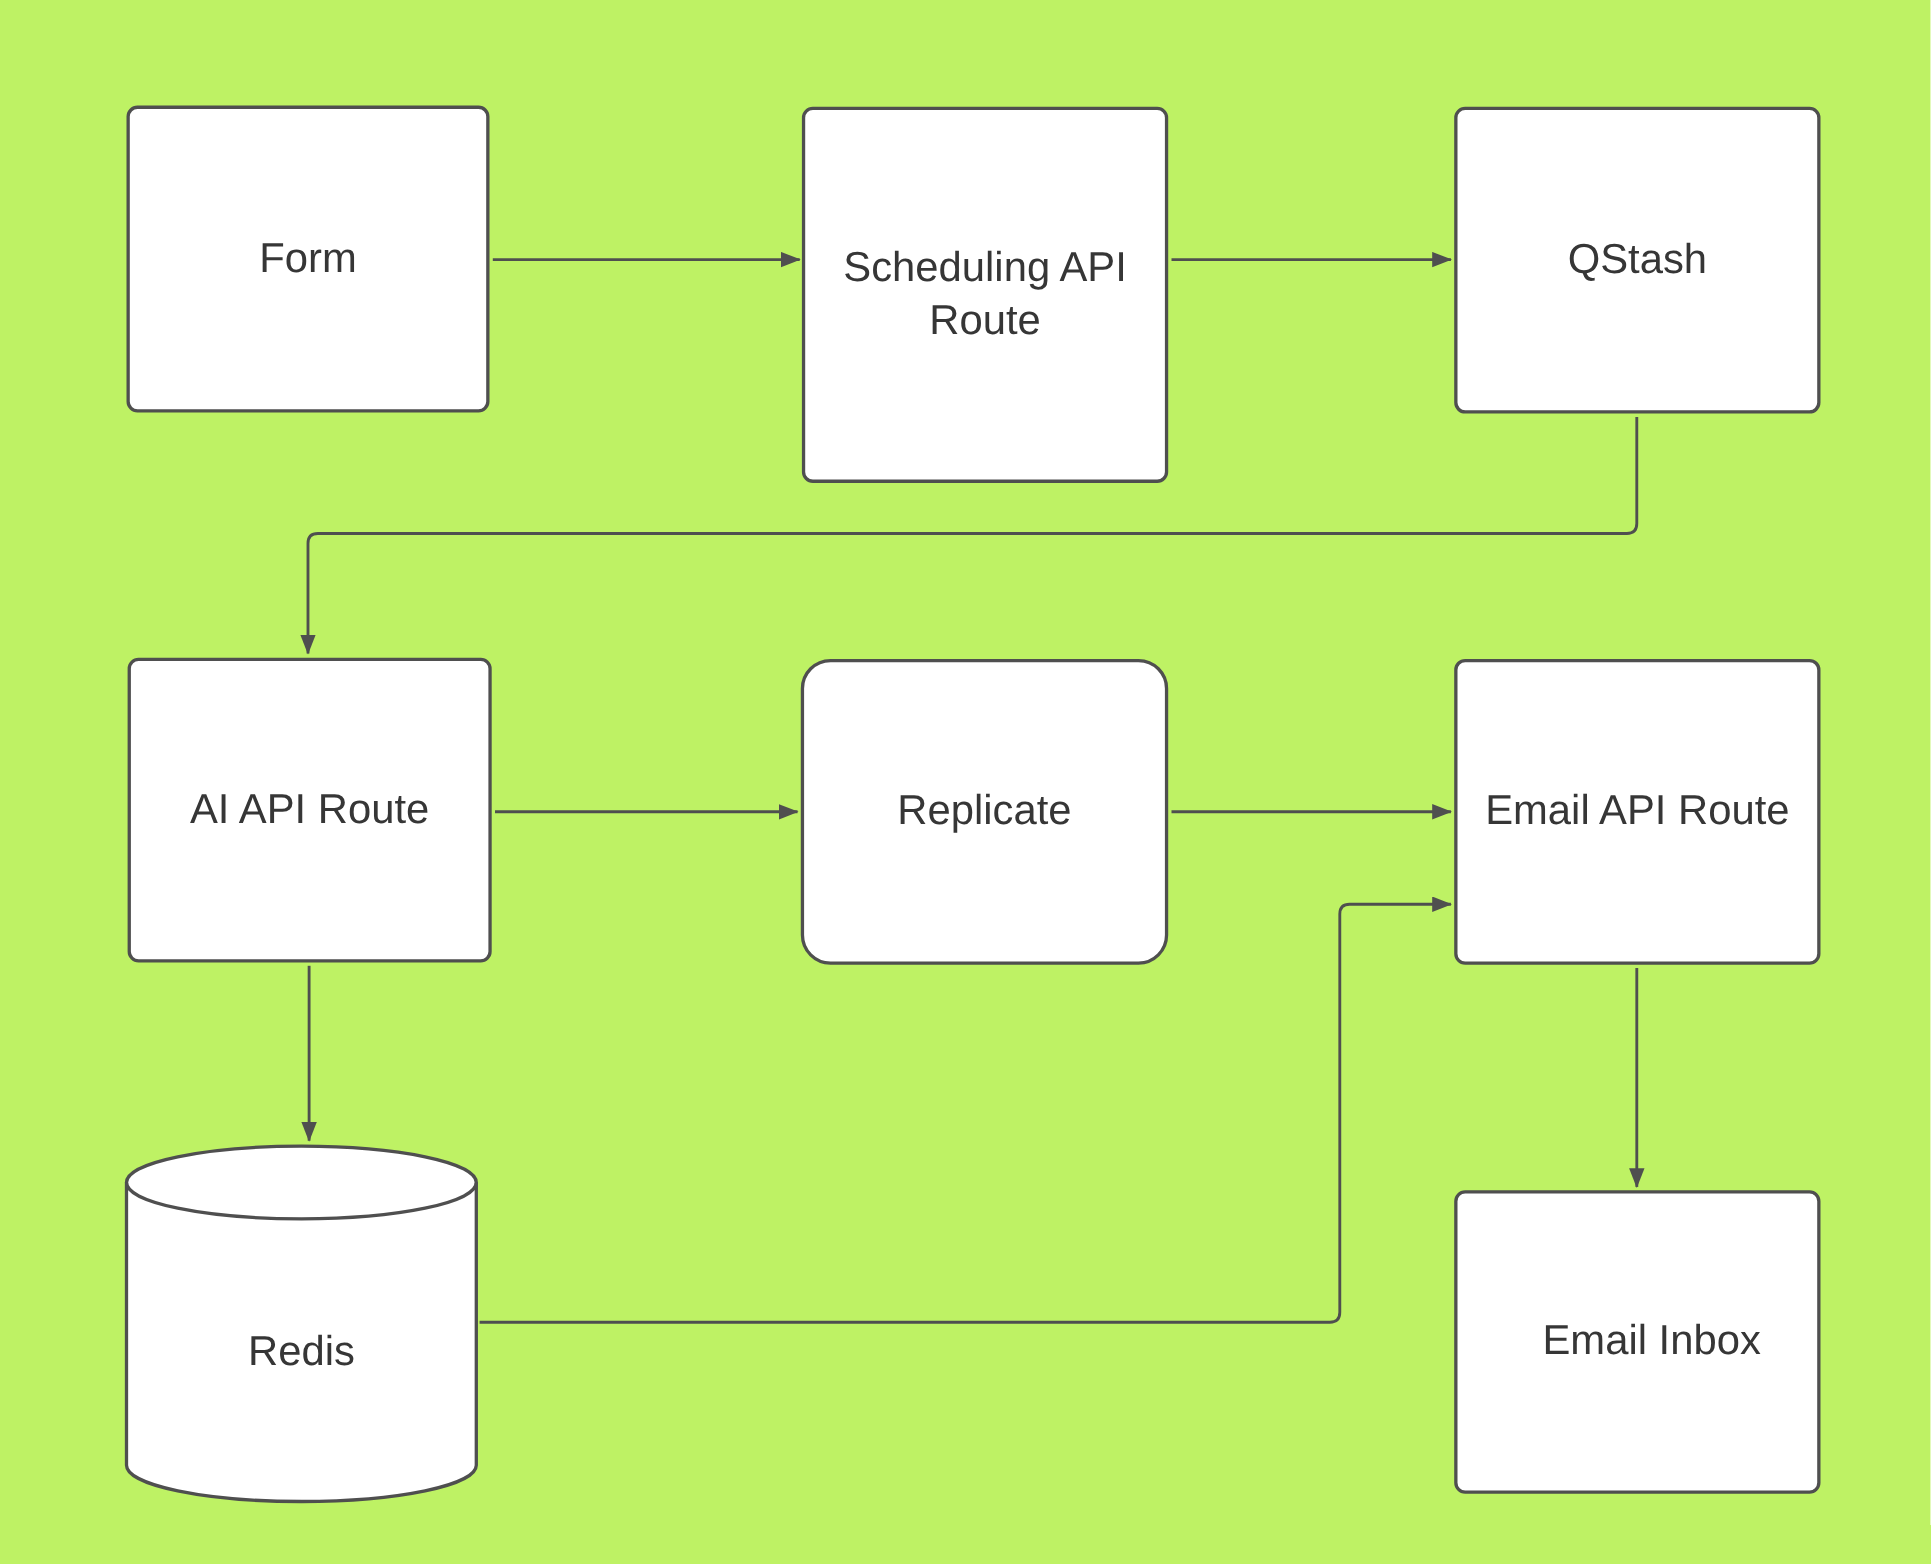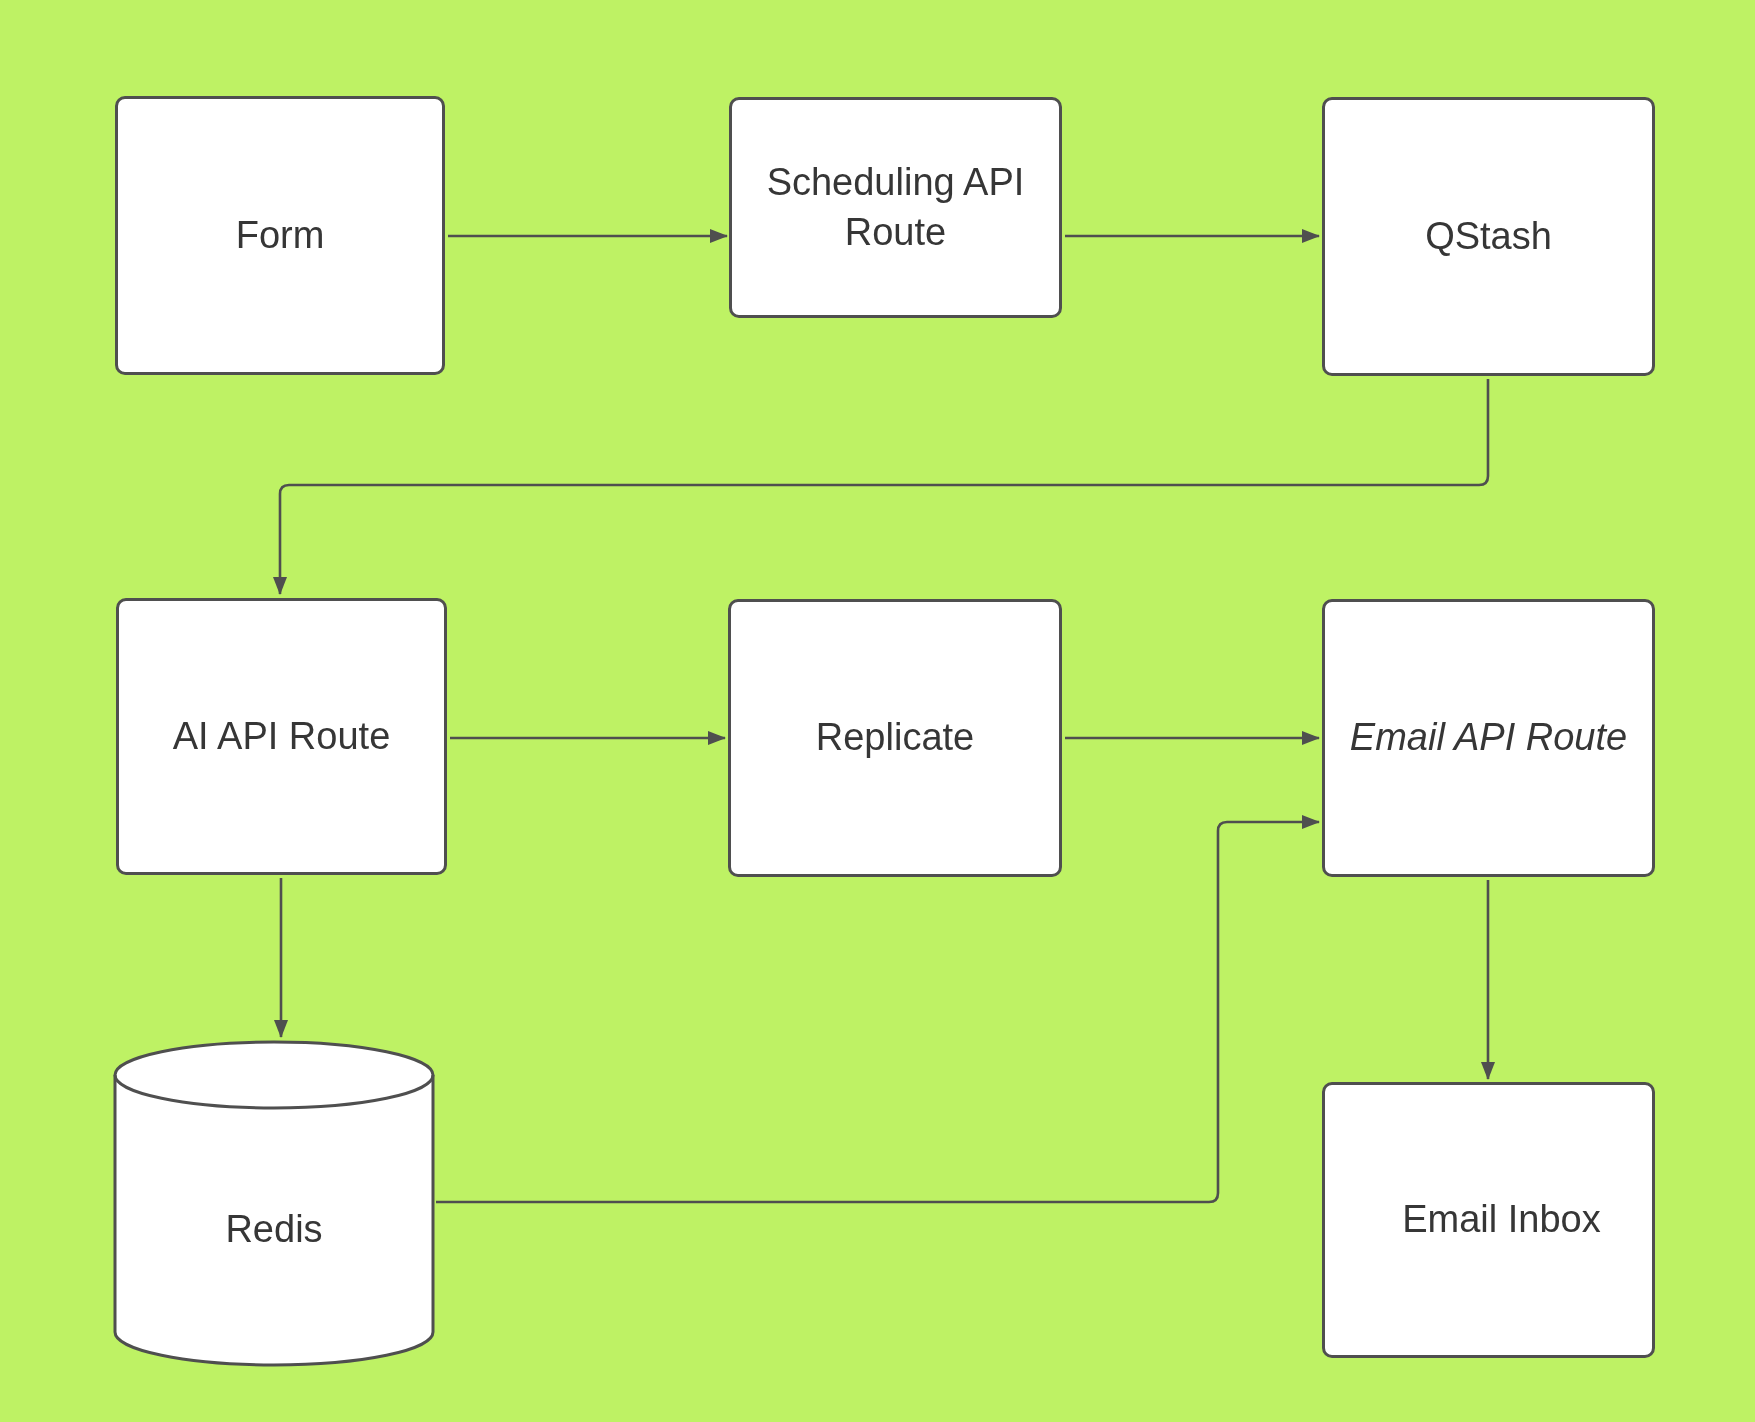"Scheduling API Route" .n-sched { height: 221px -> 342px }
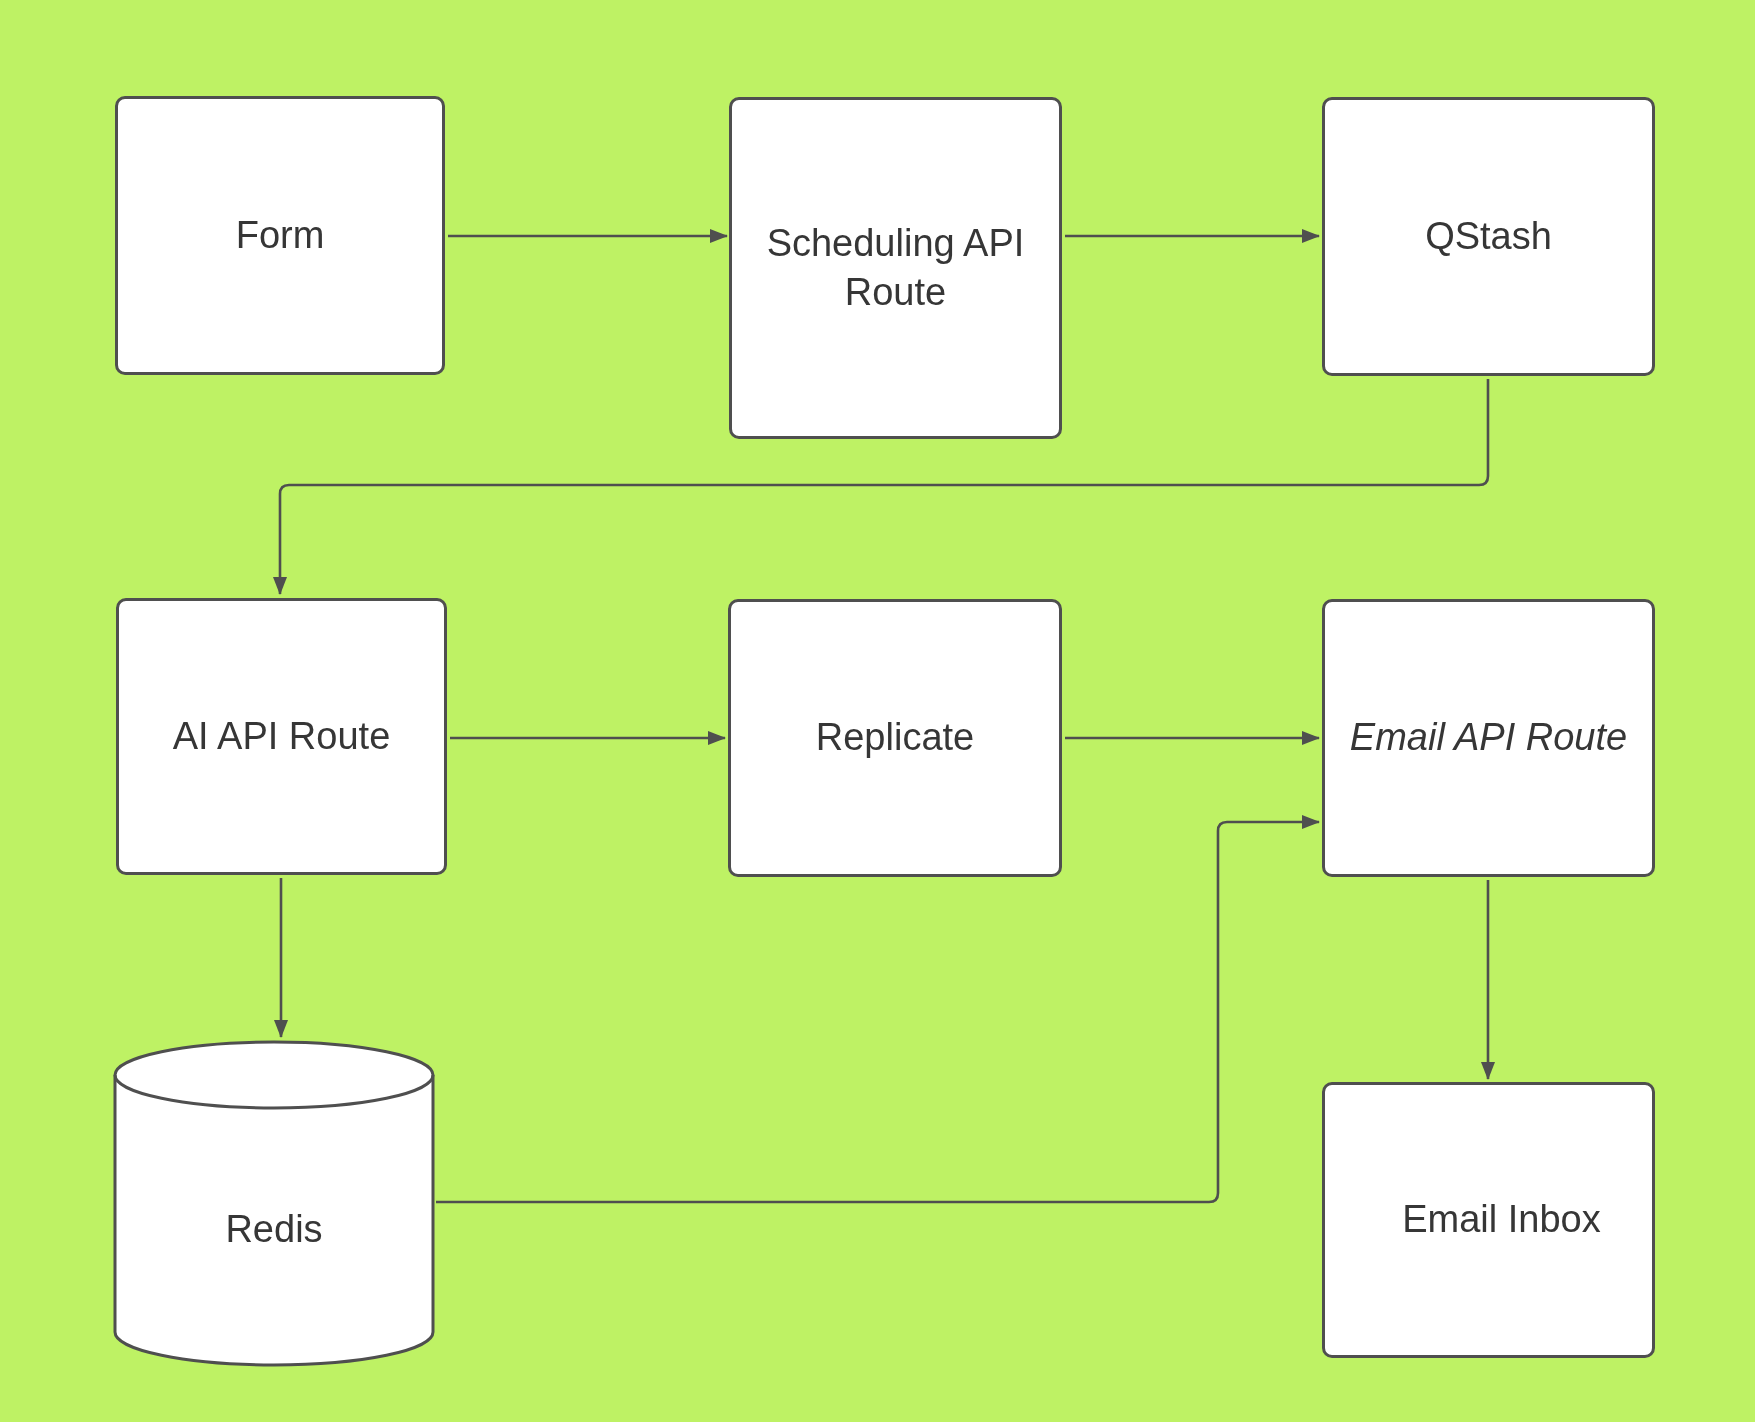"Replicate" .n-repl { border-radius: none -> 27px }
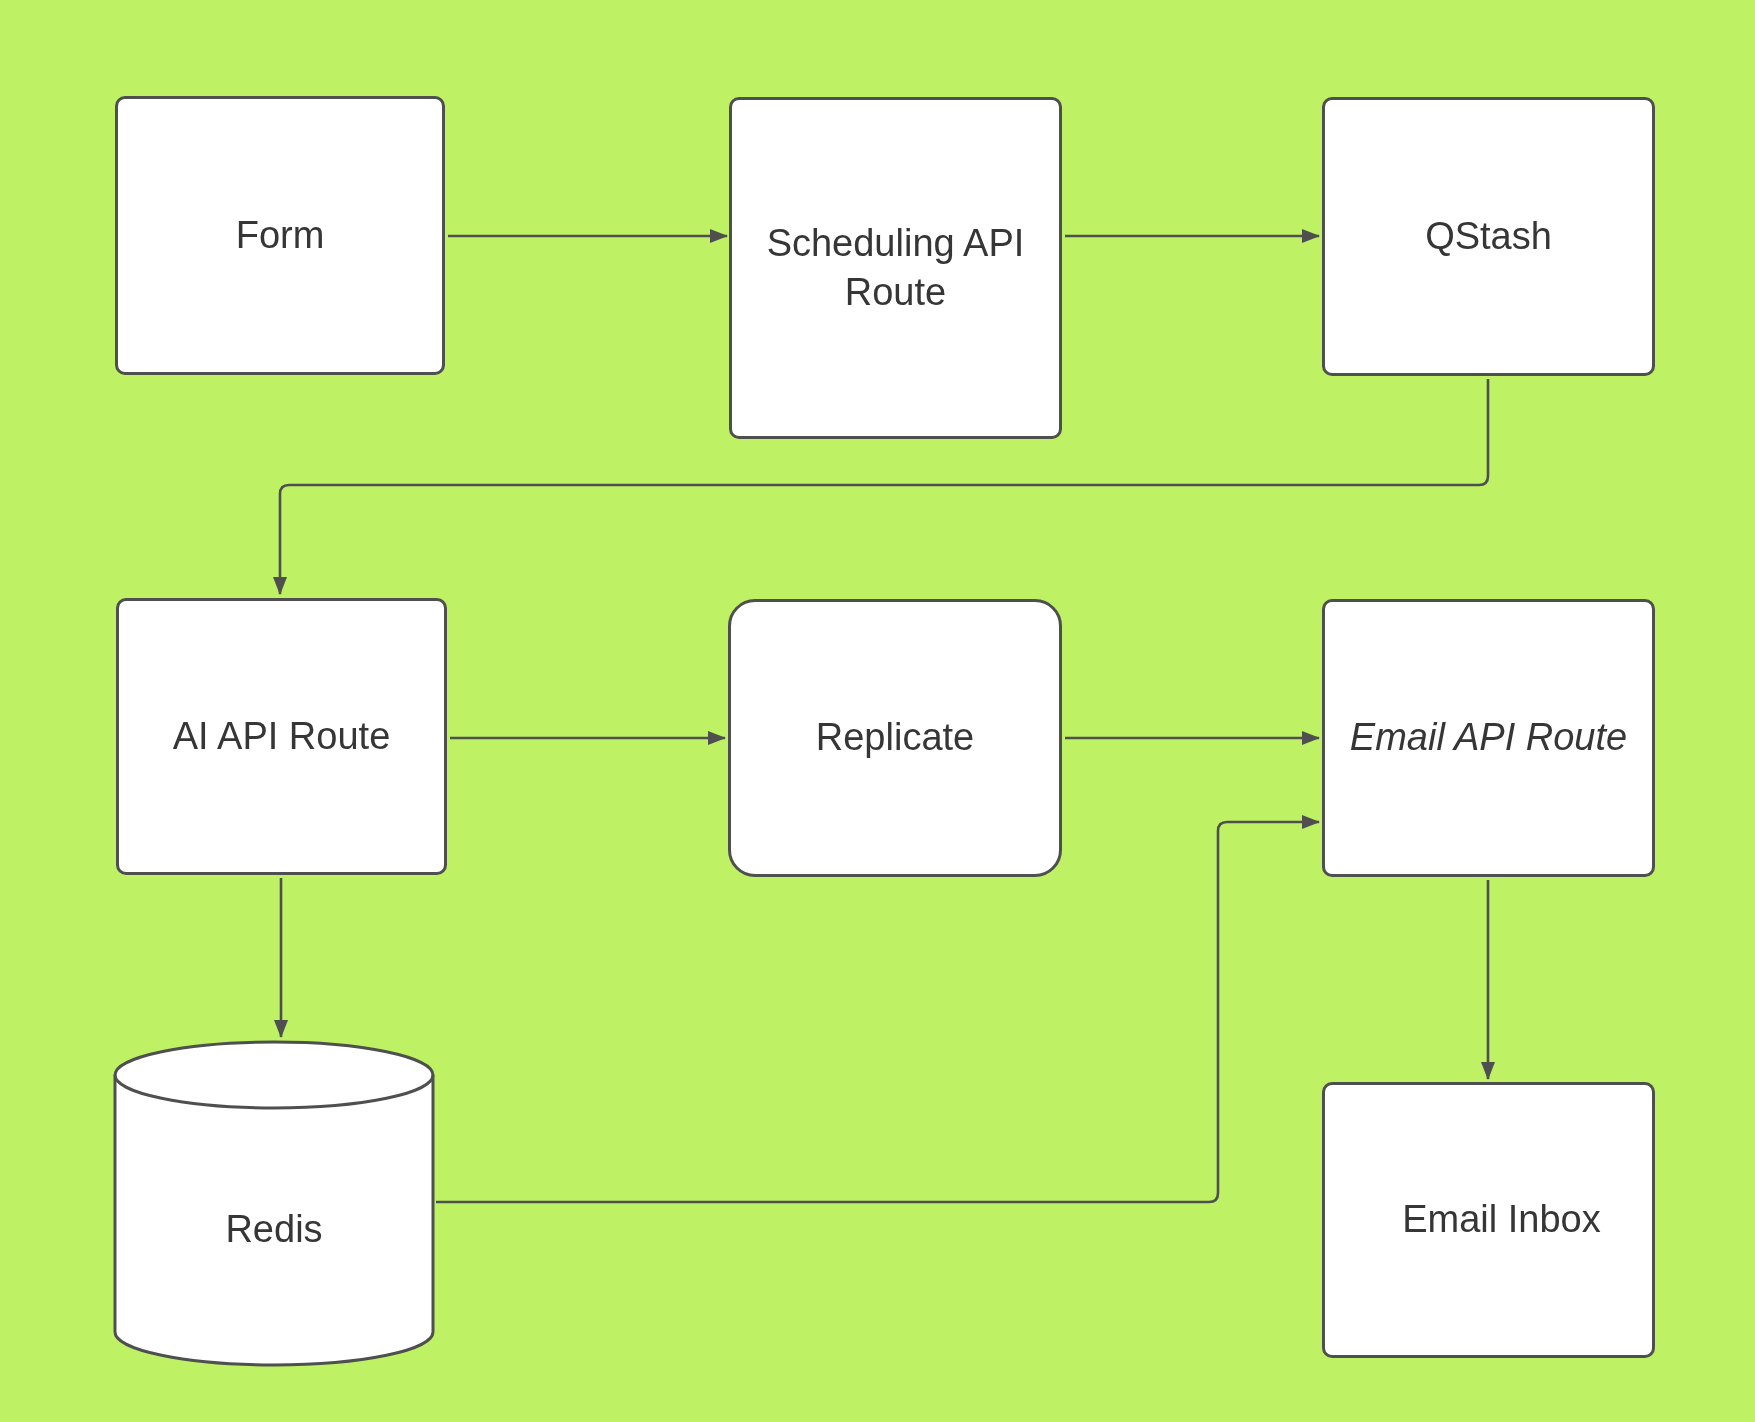"Email API Route" .n-emailapi { font-style: italic -> none }
